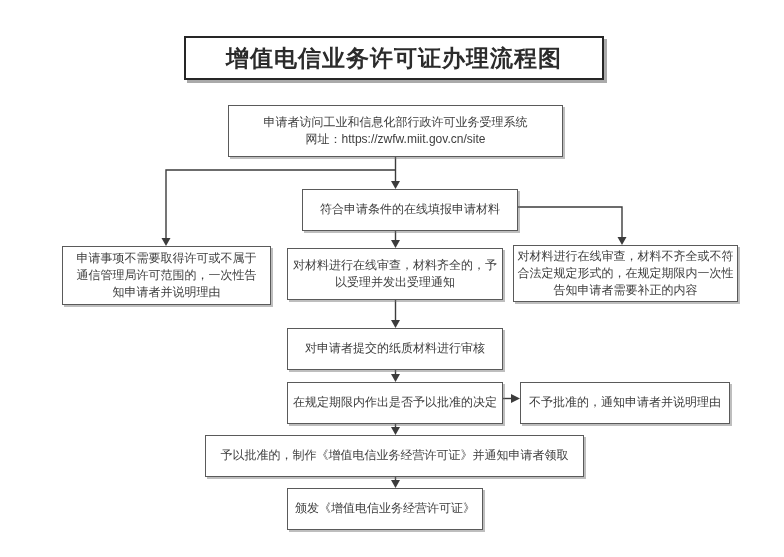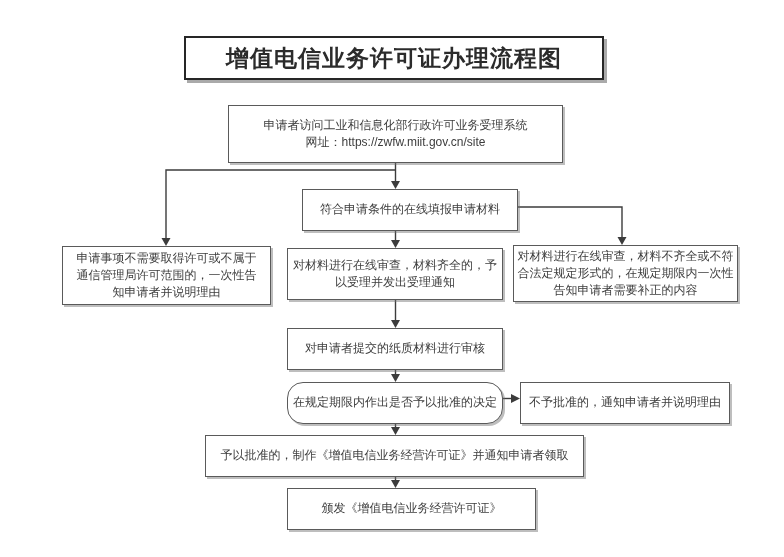"申请者访问工业和信息化部行政许可业务受理系统" div.node { height: 58px -> 52px }
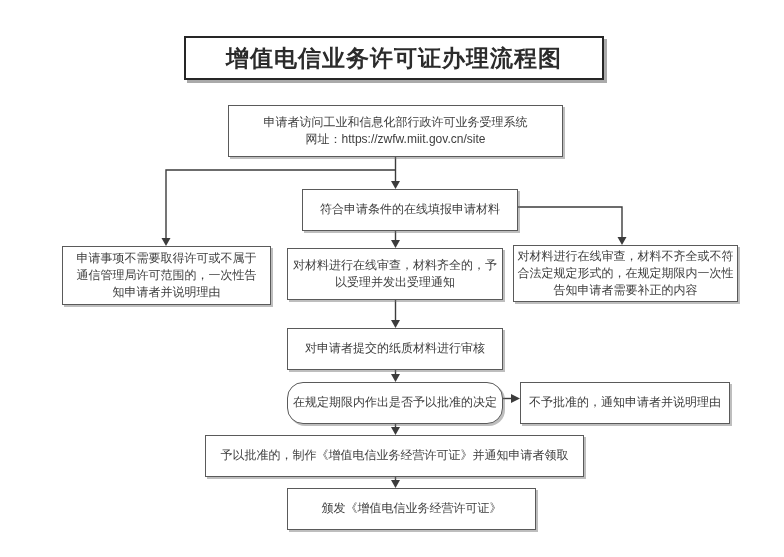"在规定期限内作出是否予以批准的决定" div.node { border-radius: 16px -> none }
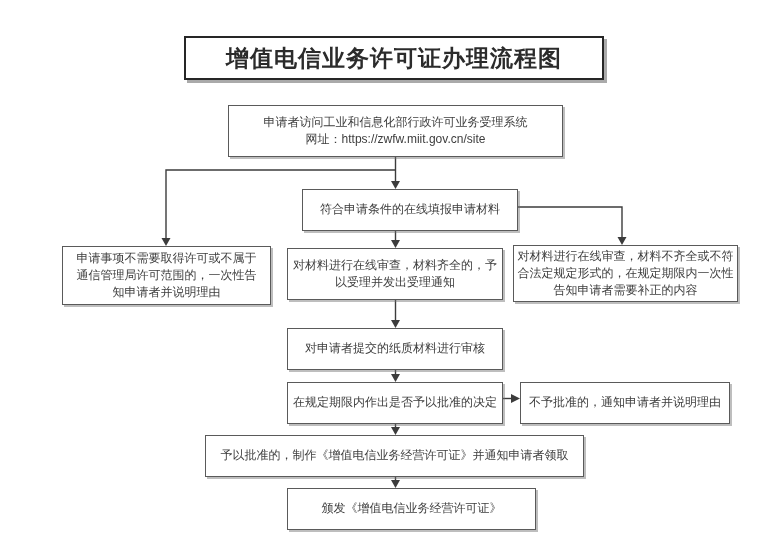"颁发《增值电信业务经营许可证》" div.node { width: 249px -> 196px }
